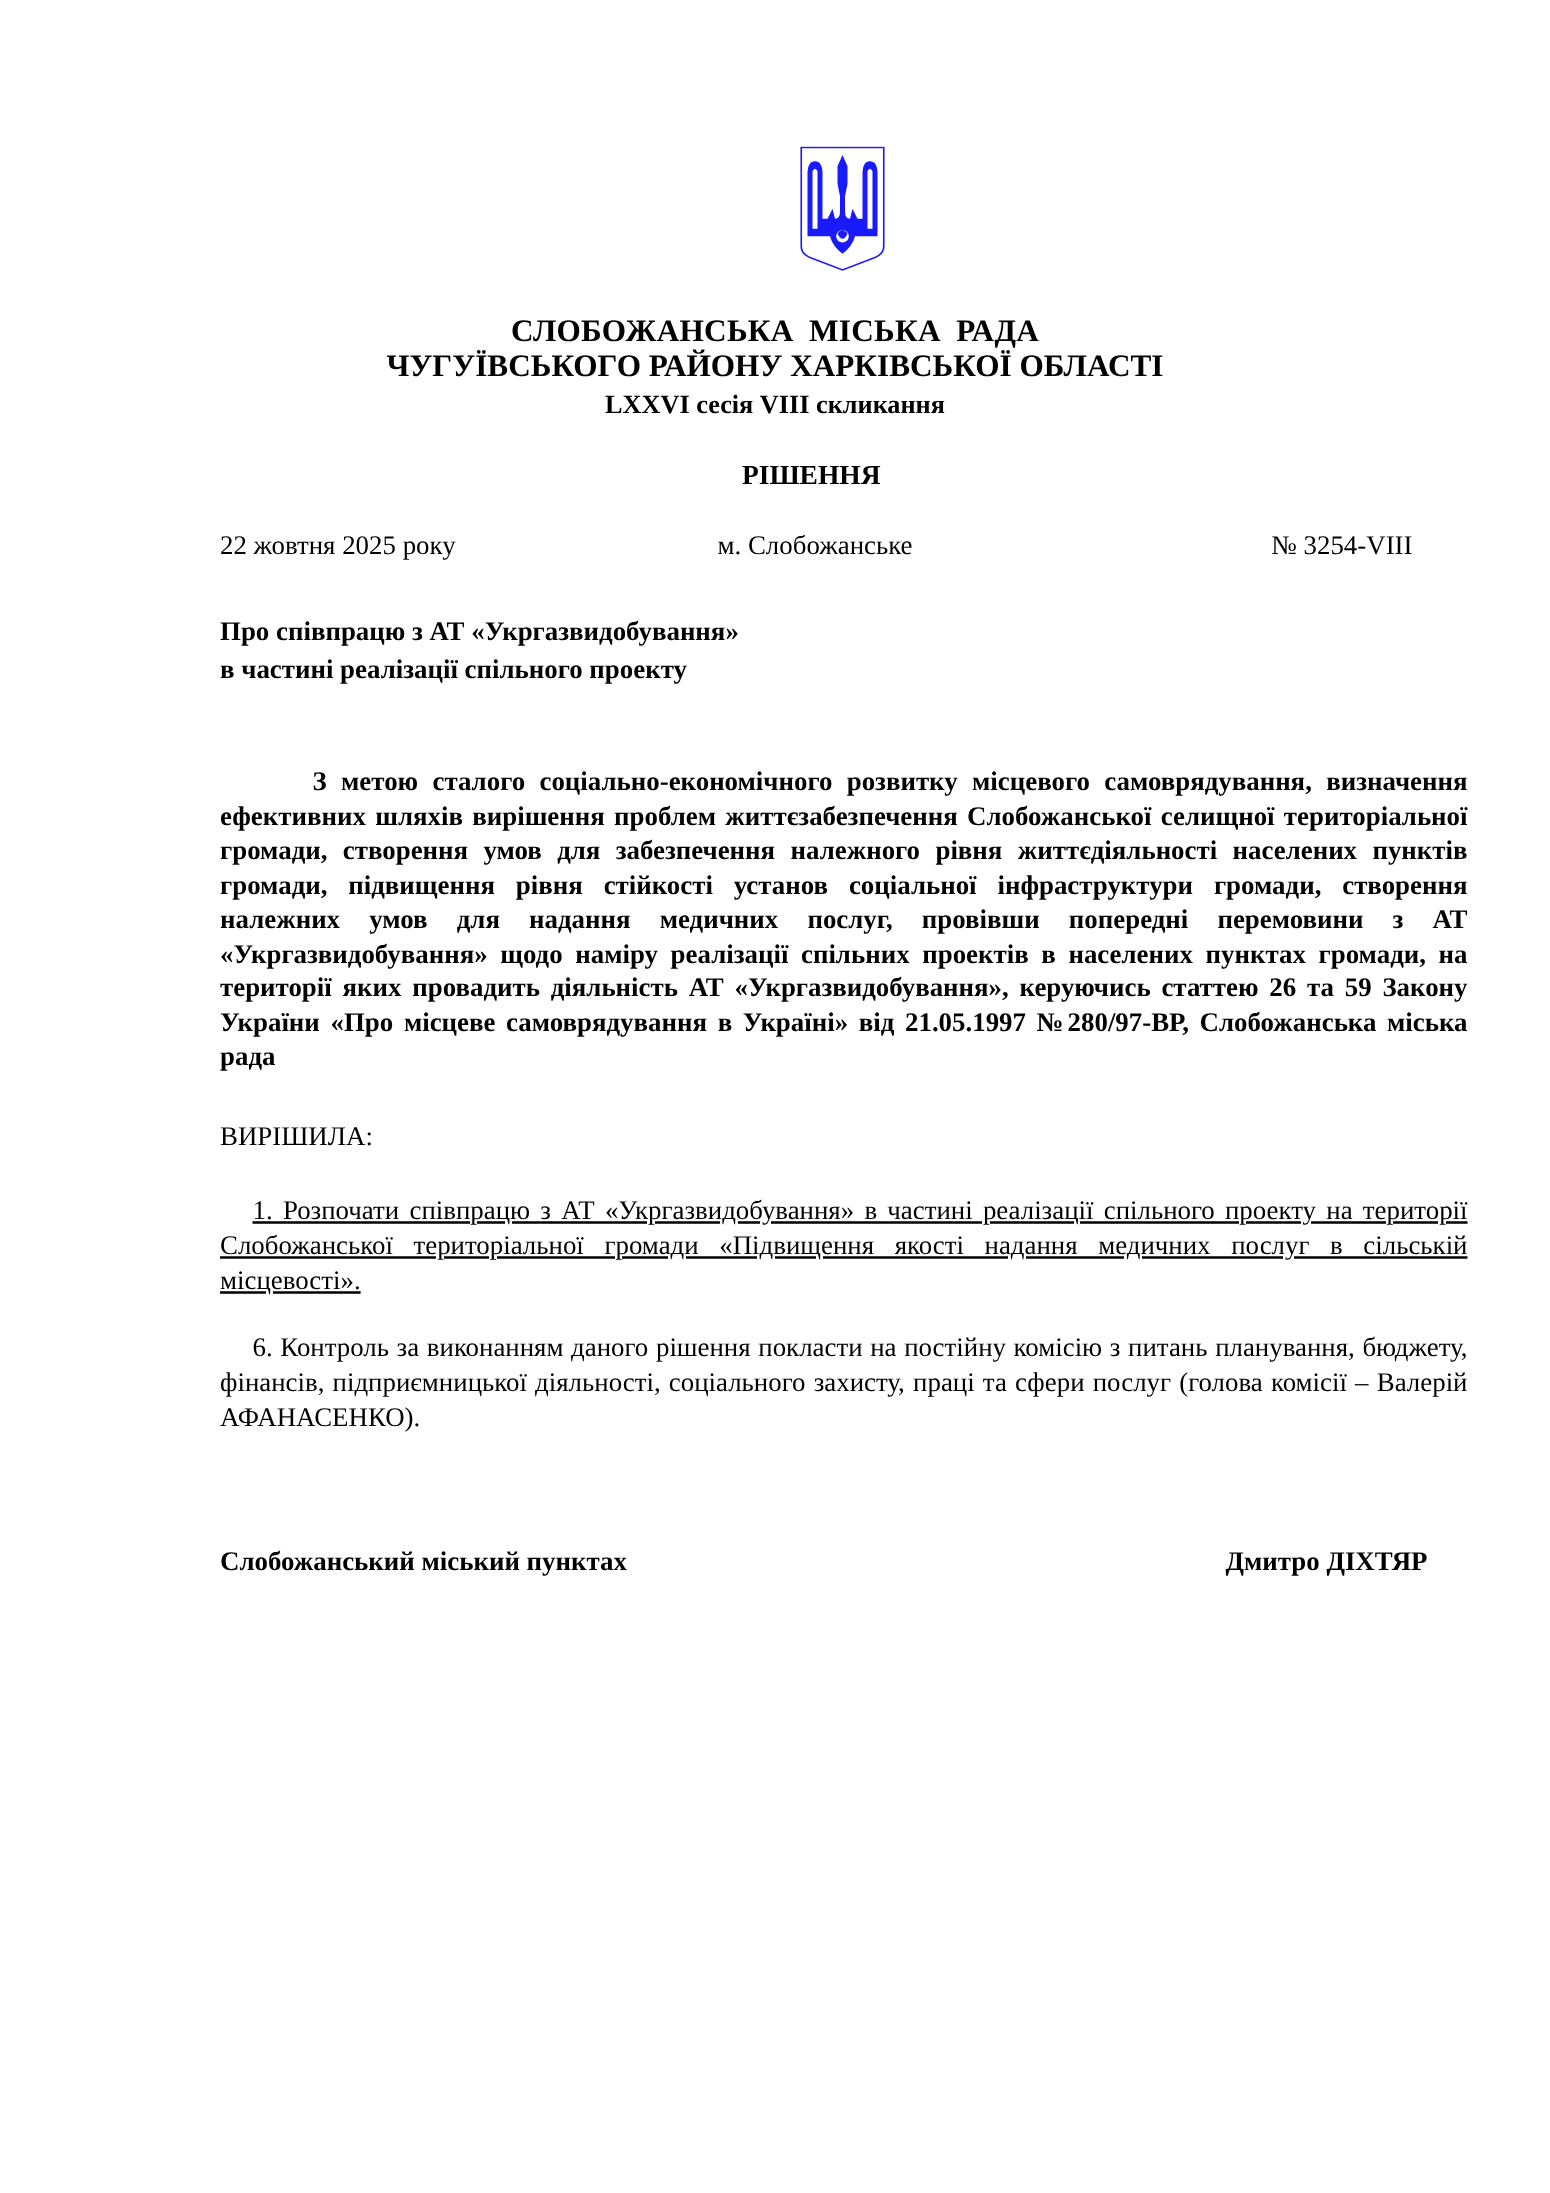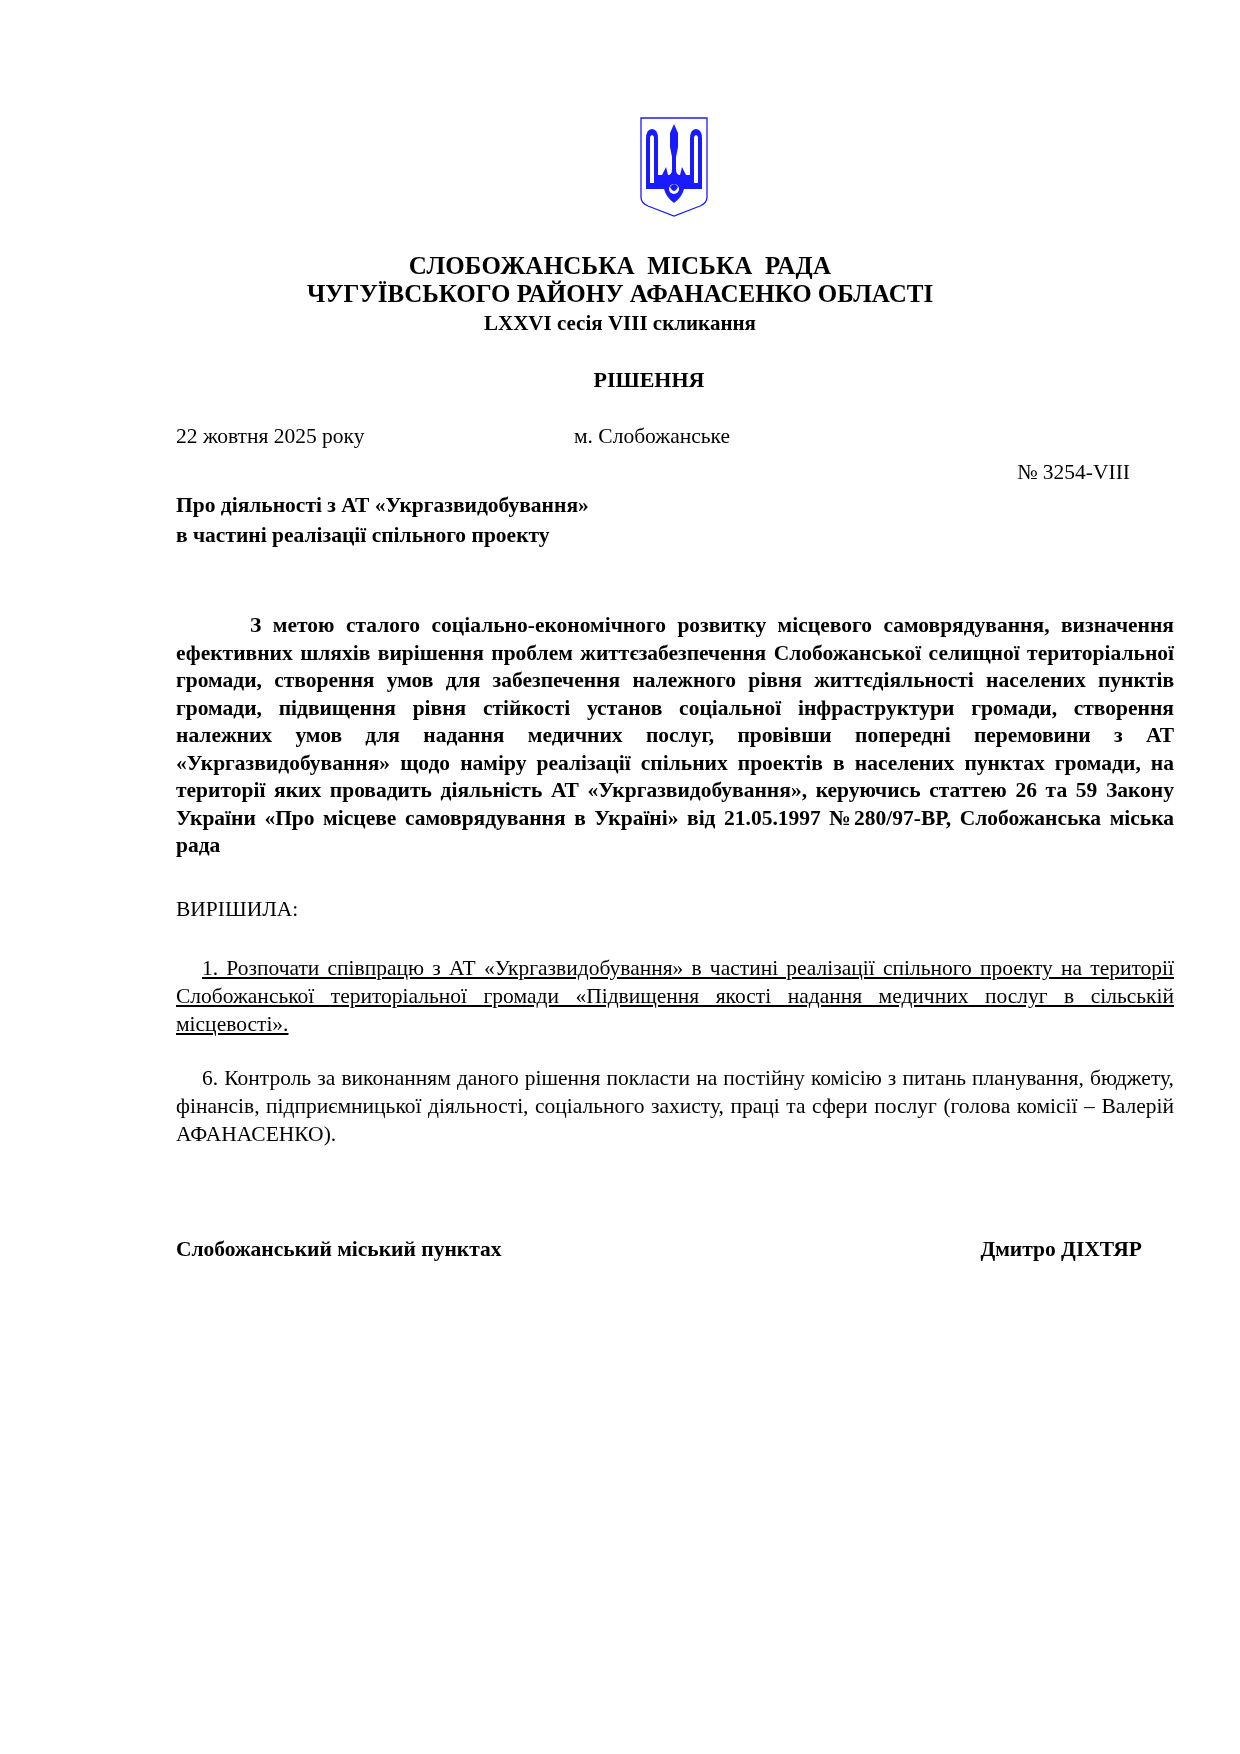"ЧУГУЇВСЬКОГО РАЙОНУ АФАНАСЕНКО ОБЛАСТІ" div.center { text: АФАНАСЕНКО -> ХАРКІВСЬКОЇ }
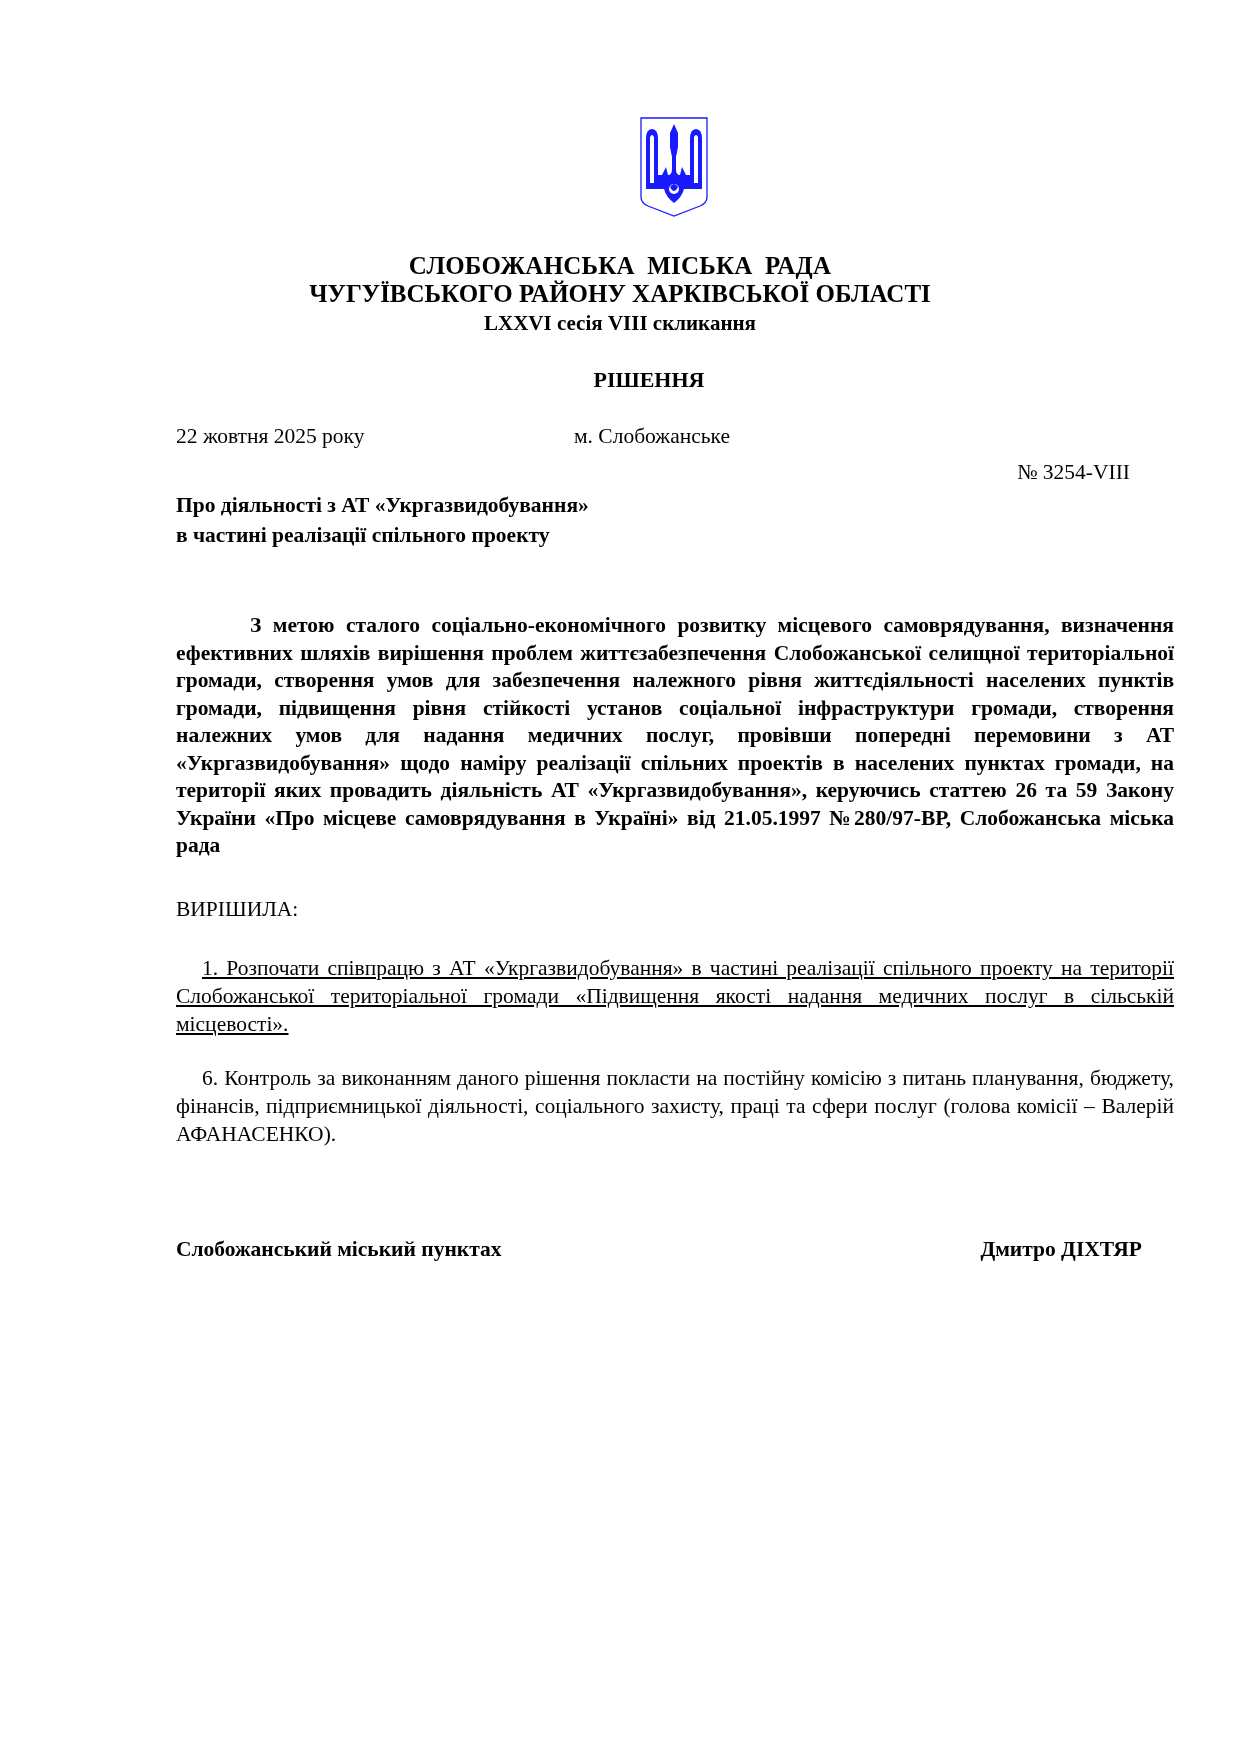"№ 3254-VIII" .meta-num { margin-top: 36px -> none }
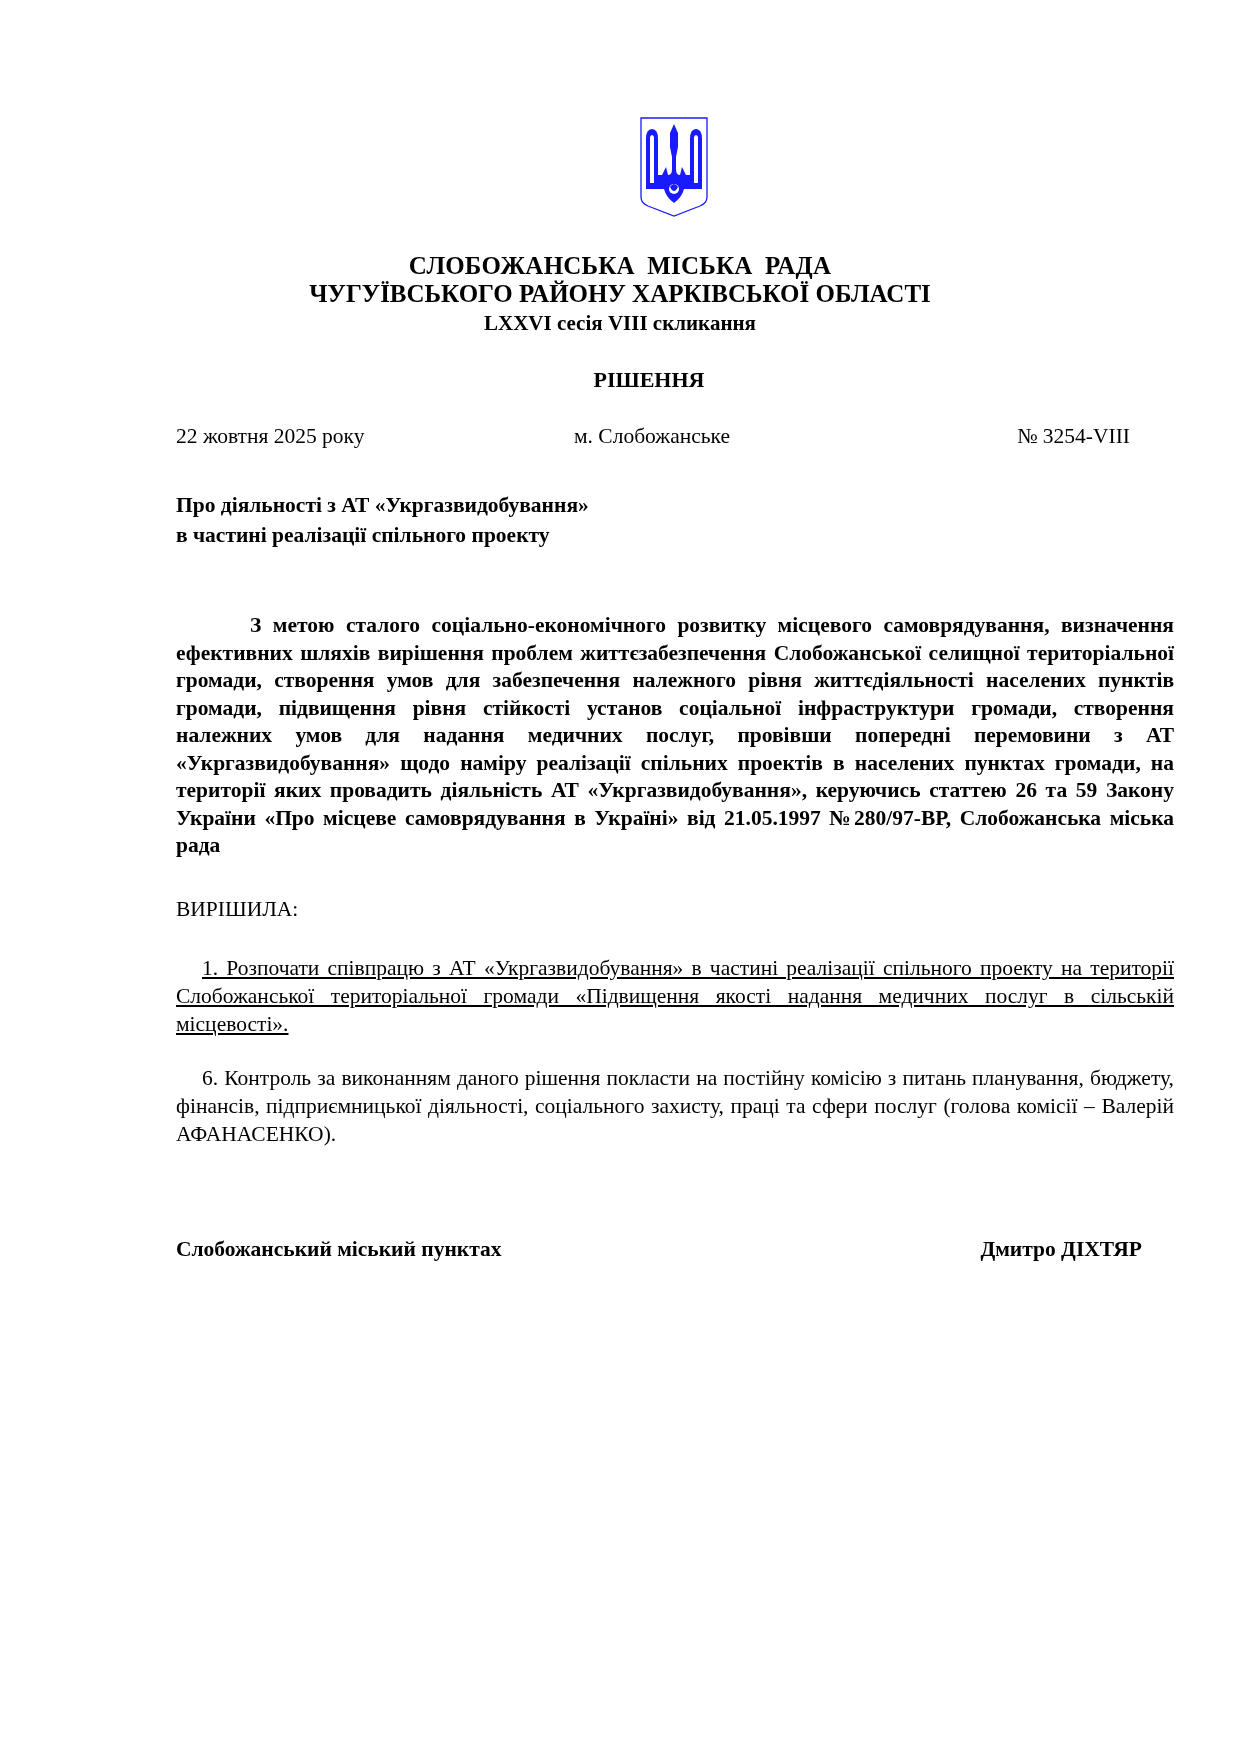"Про діяльності з АТ «Укргазвидобування»" div { text: діяльності -> співпрацю }
